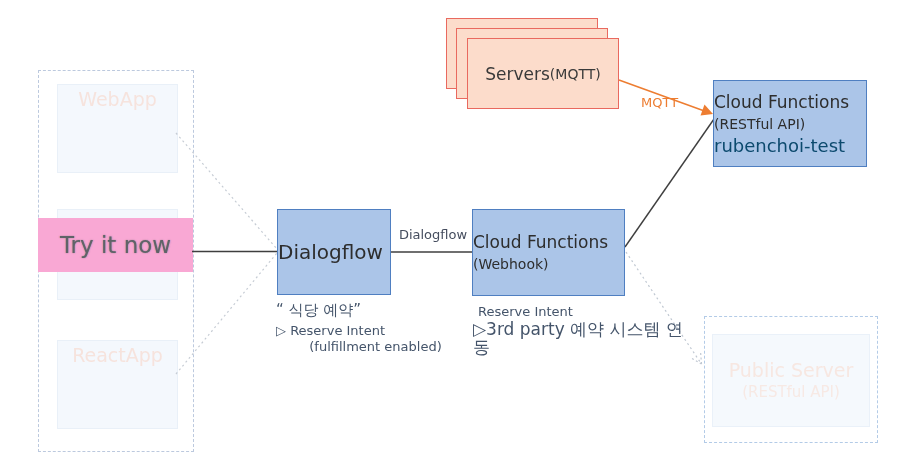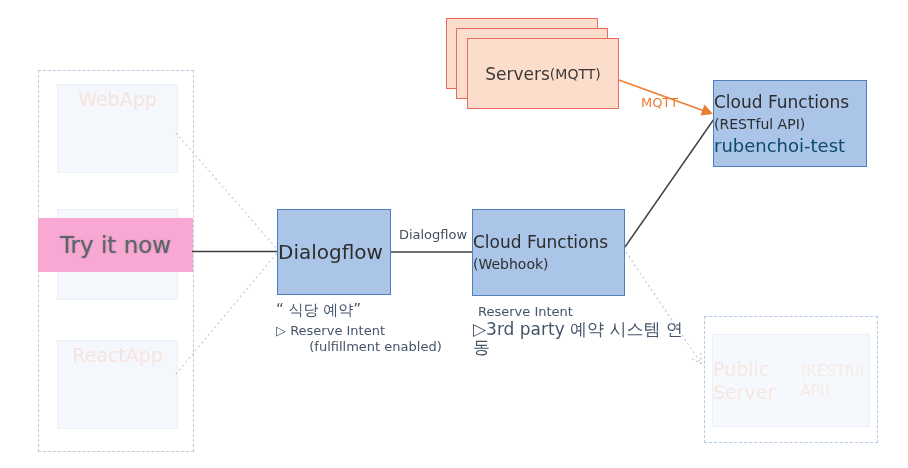"Public Server" .public-inner { flex-direction: none -> column }
